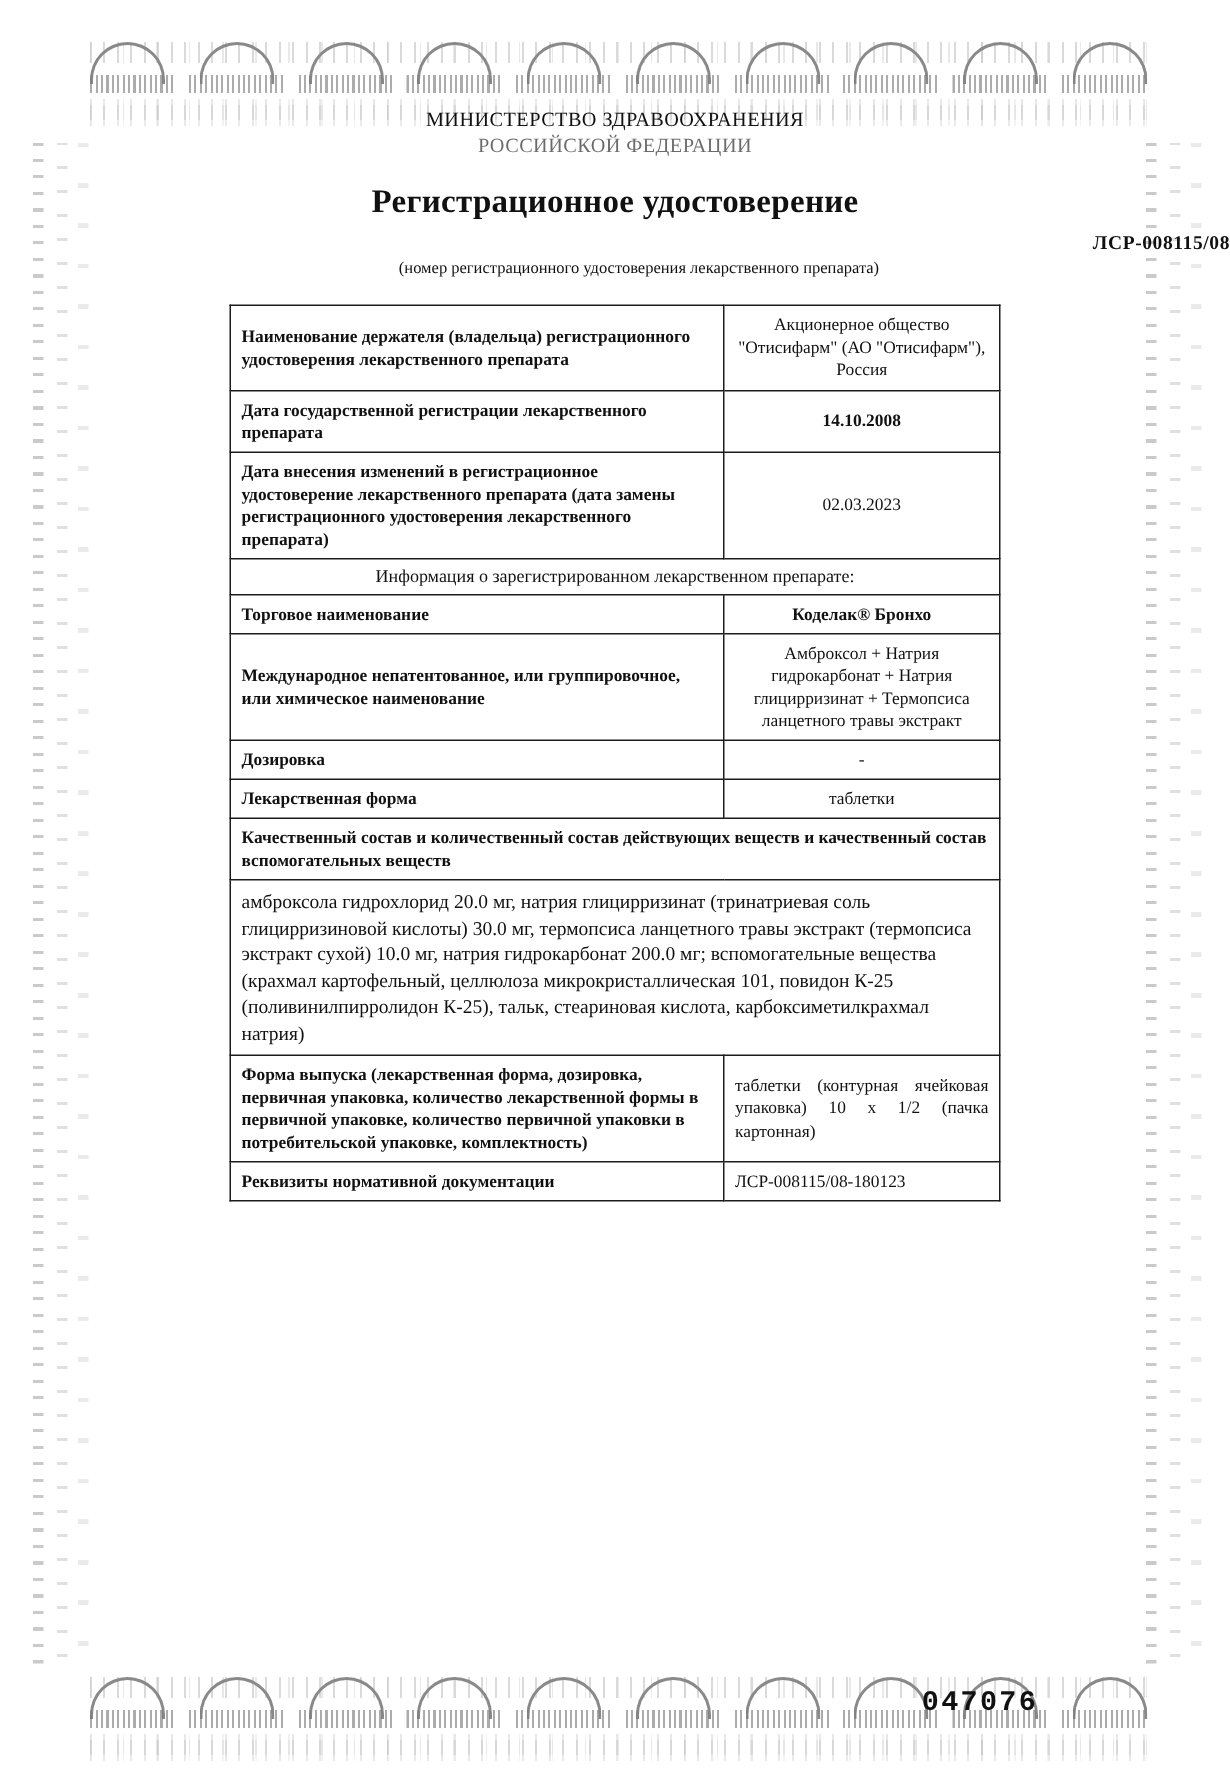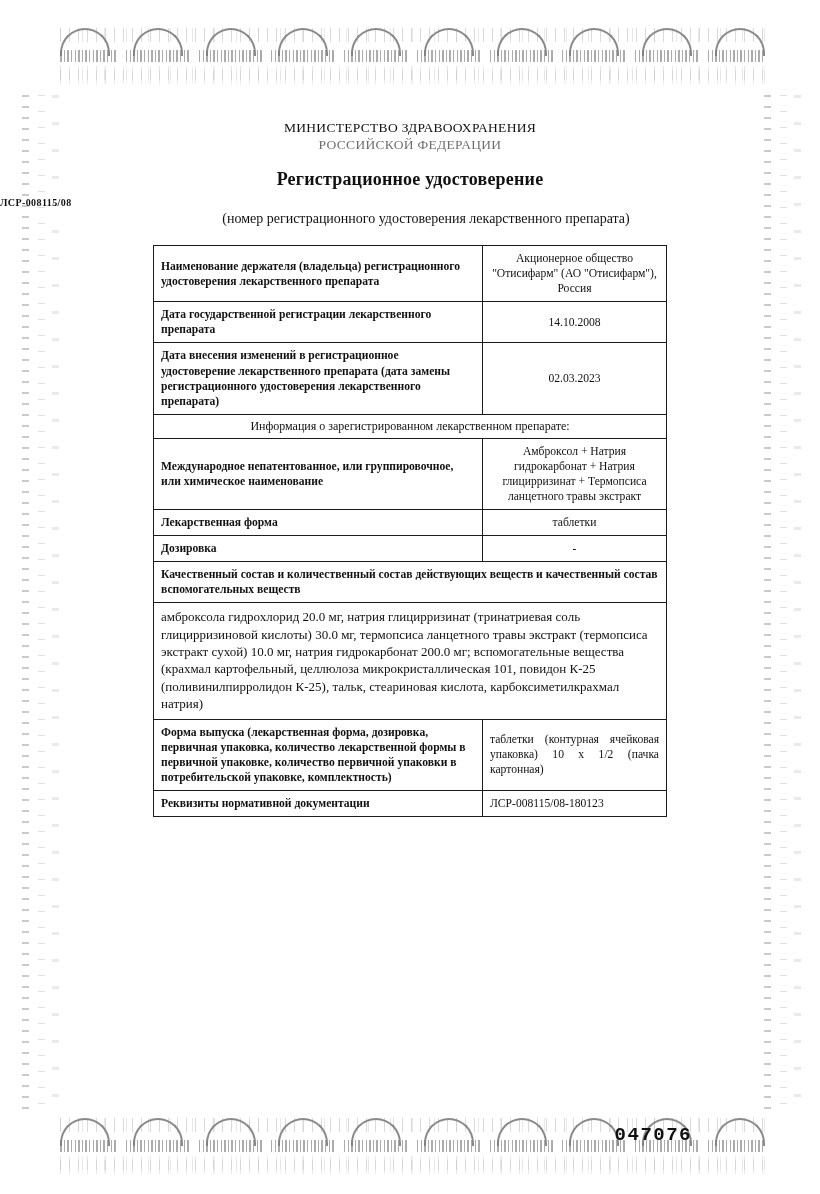"МИНИСТЕРСТВО ЗДРАВООХРАНЕНИЯ" .ministry { margin-top: 120px -> 72px }
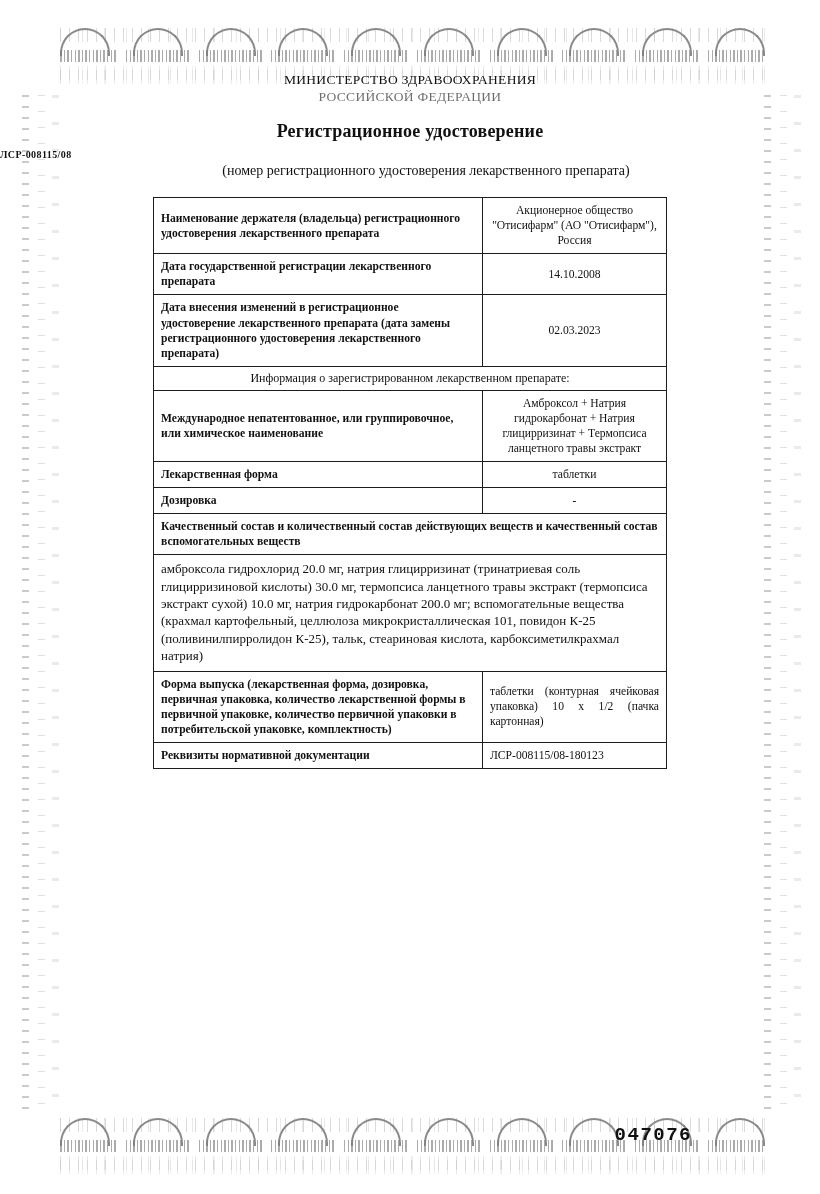"Регистрационное удостоверение" .doc-title .t1 { font-size: 18px -> 22px }
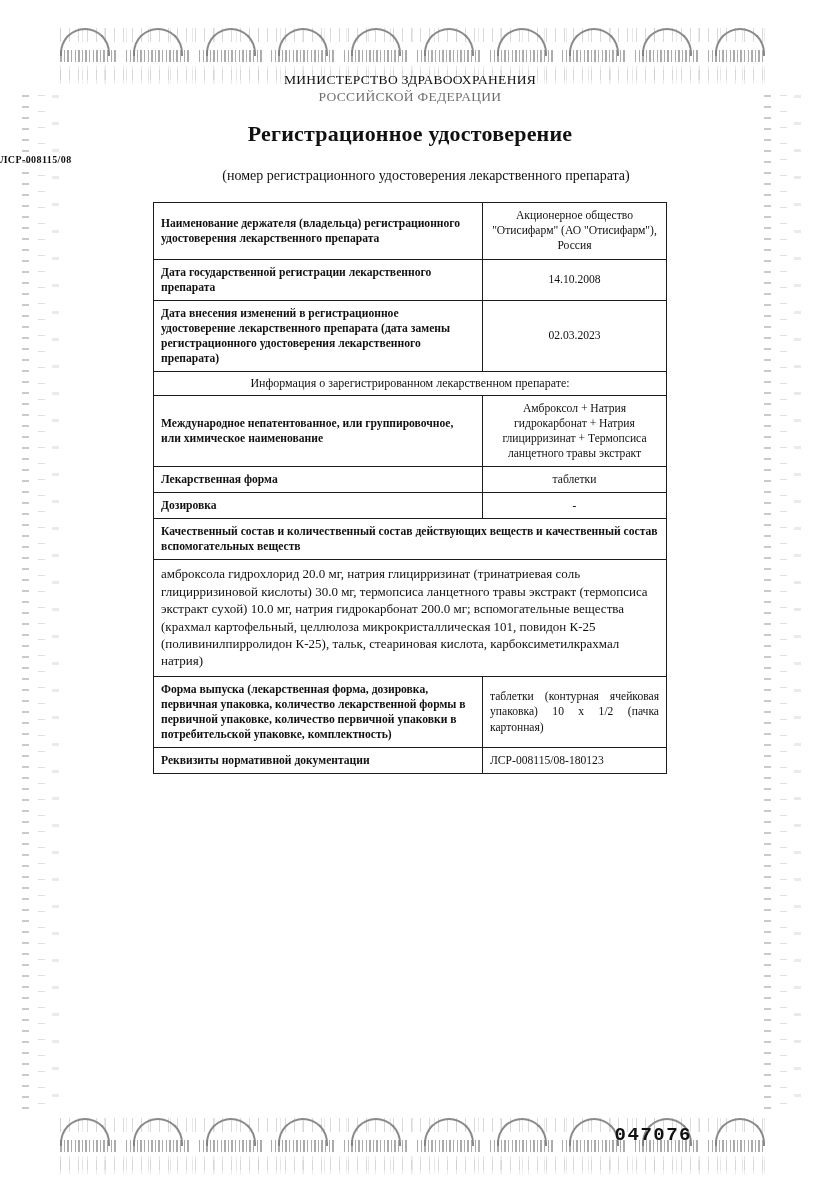"ЛСР-008115/08" .doc-number { font-size: 10px -> 13px; text-align: left -> right }
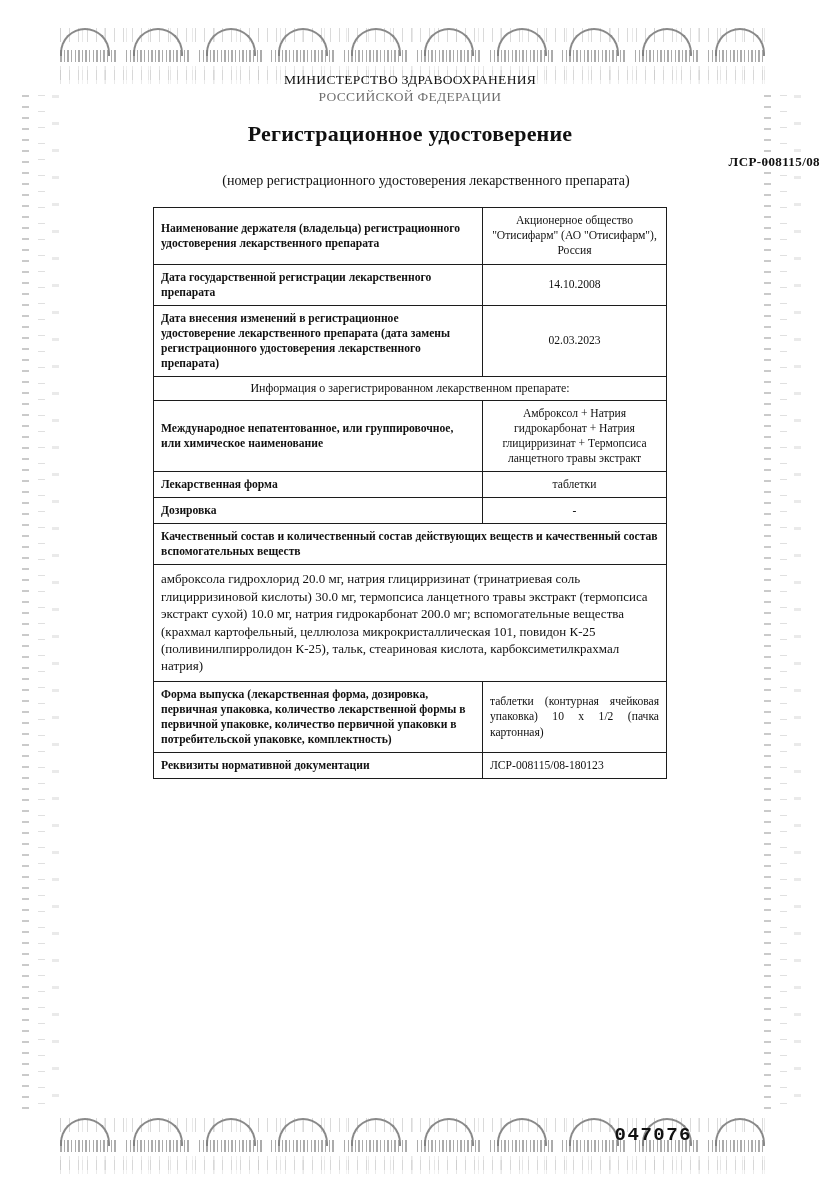"(номер регистрационного удостоверения" .doc-number-caption { font-size: 14px -> 11px }
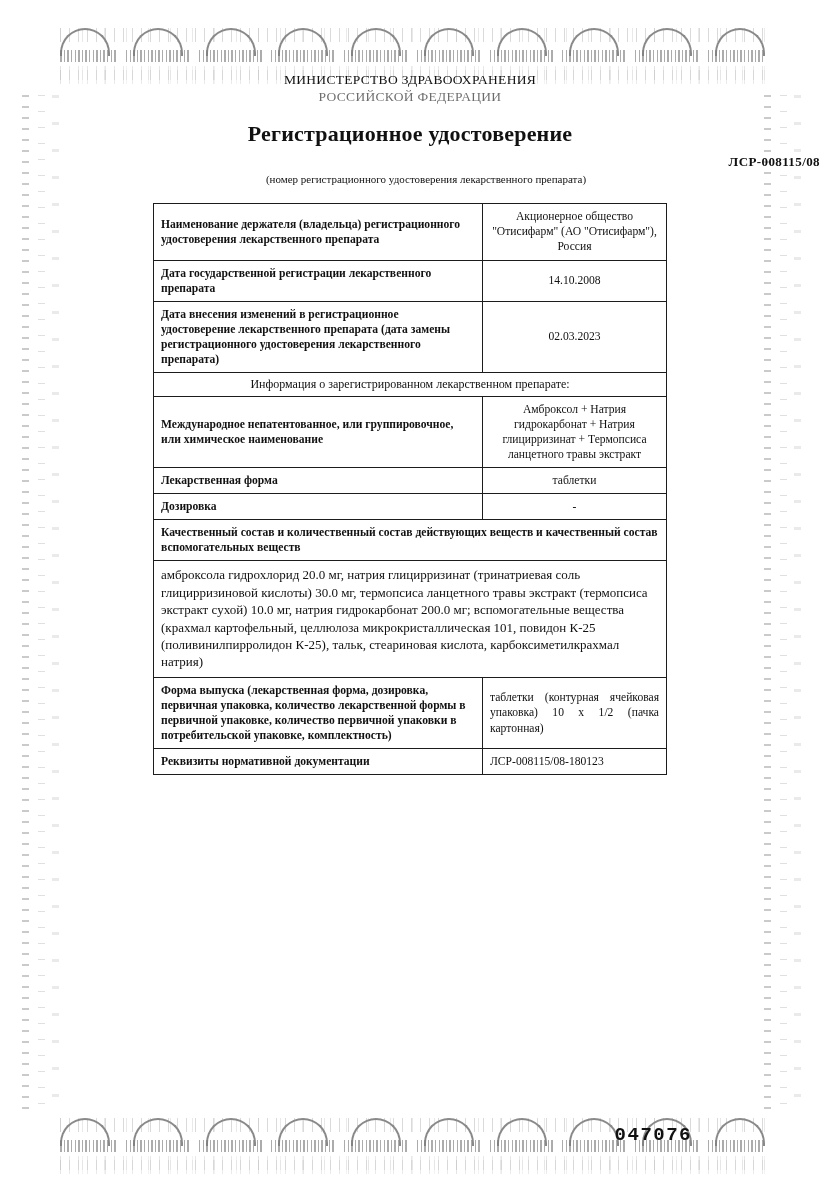"14.10.2008" .val-bold { font-weight: normal -> bold }
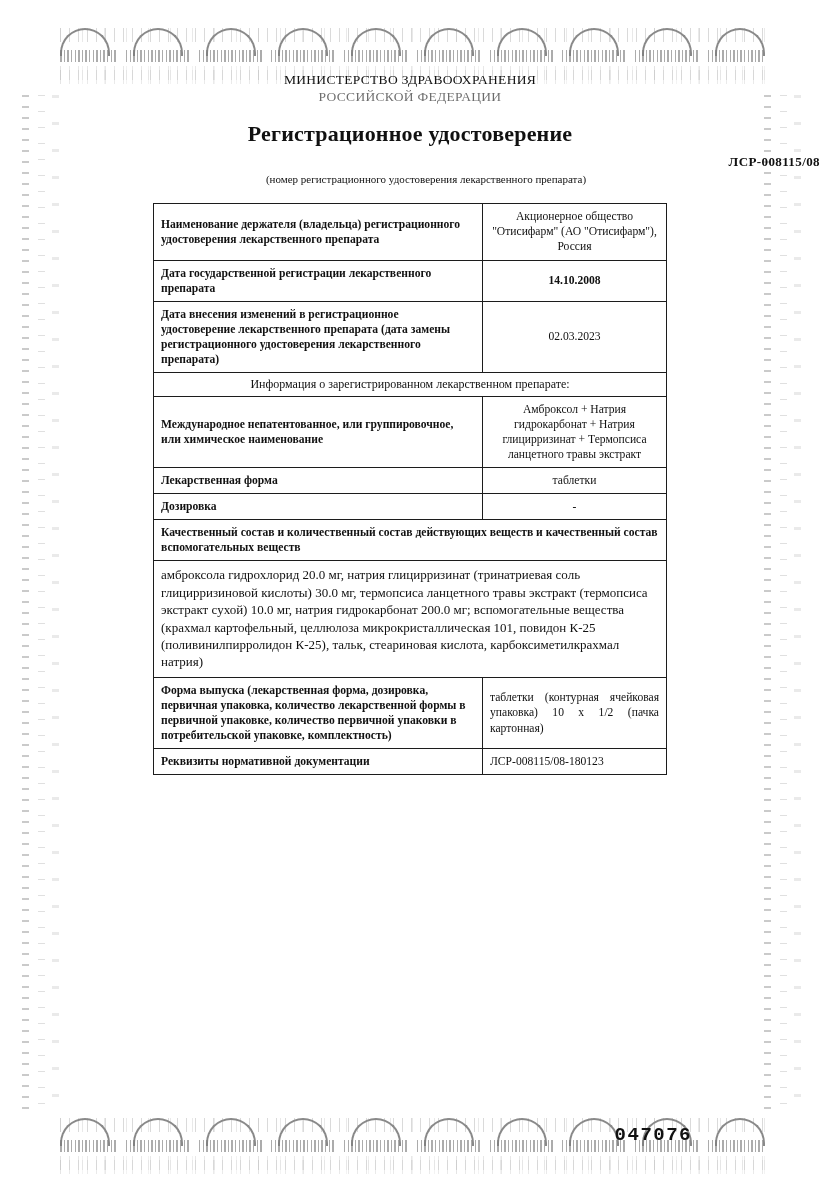"Торговое наименование" tr { html: none -> <tr> <td>Торговое наименование</td> <td>Коделак® Бронхо</td> </tr> }
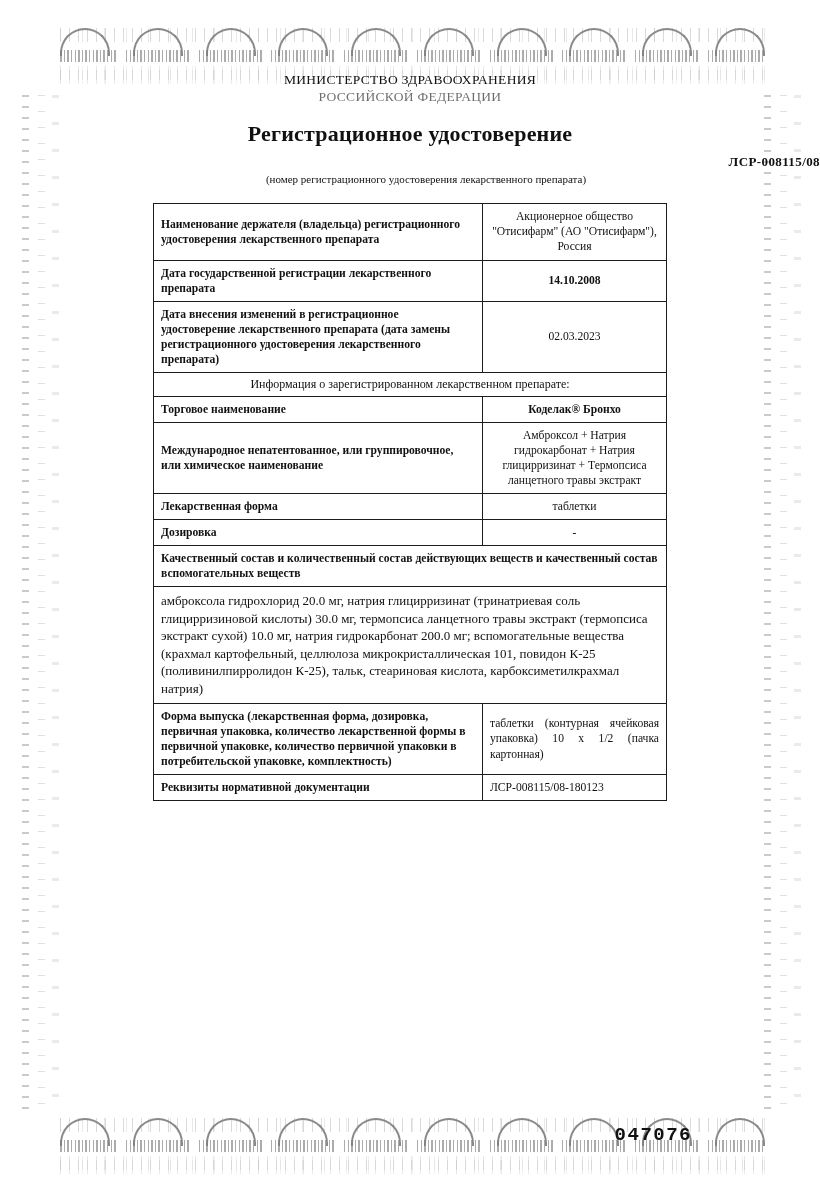"Лекарственная форма" tr { order: before "Дозировка" -> after "Дозировка" }
